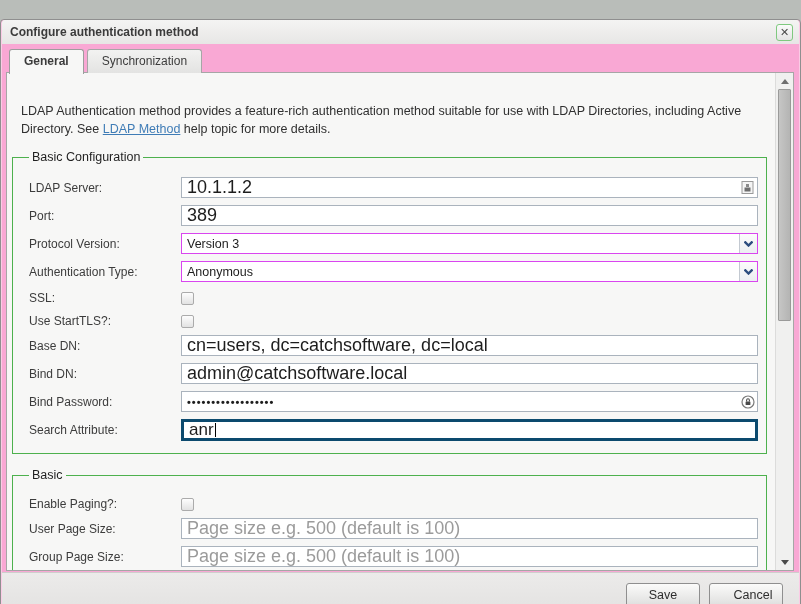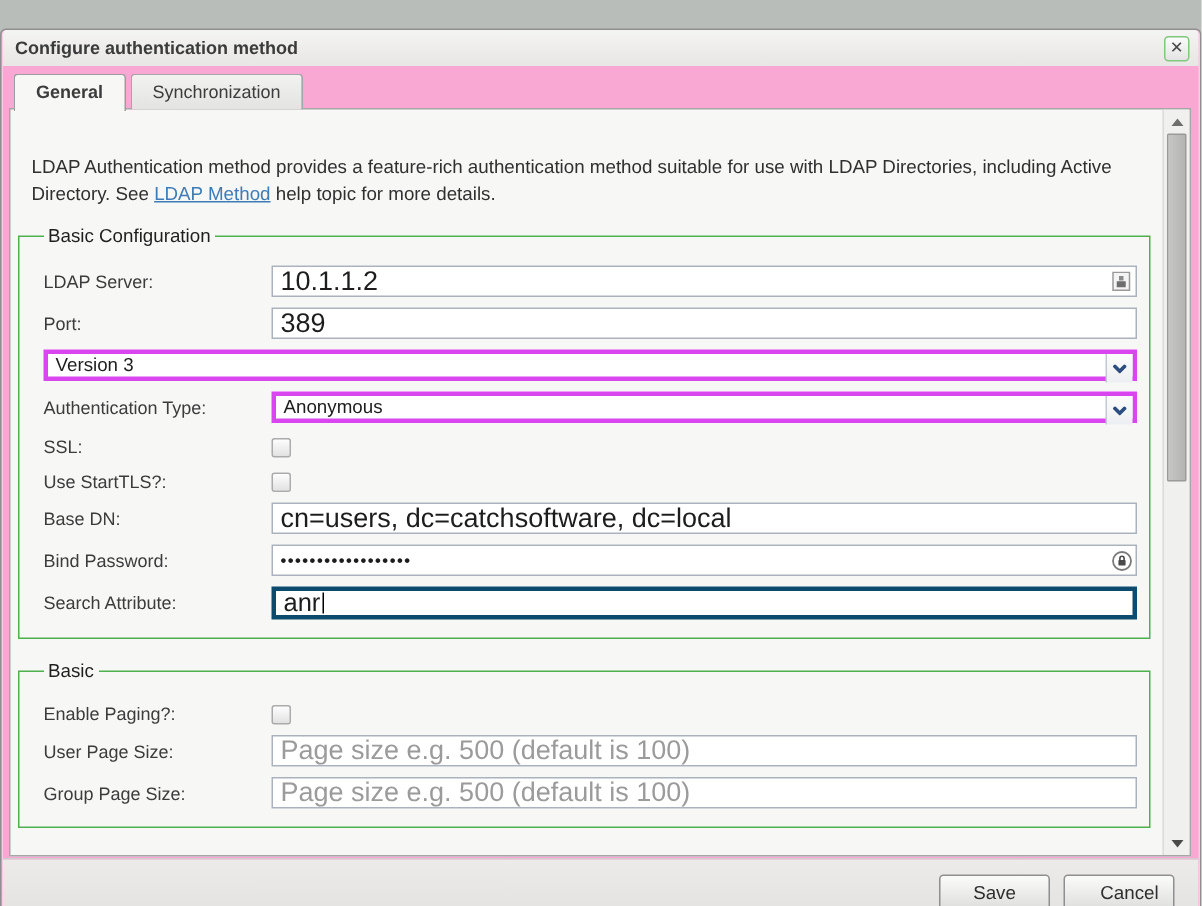"Protocol Version:" span.lbl { html: none -> <span>Protocol Version:</span> }
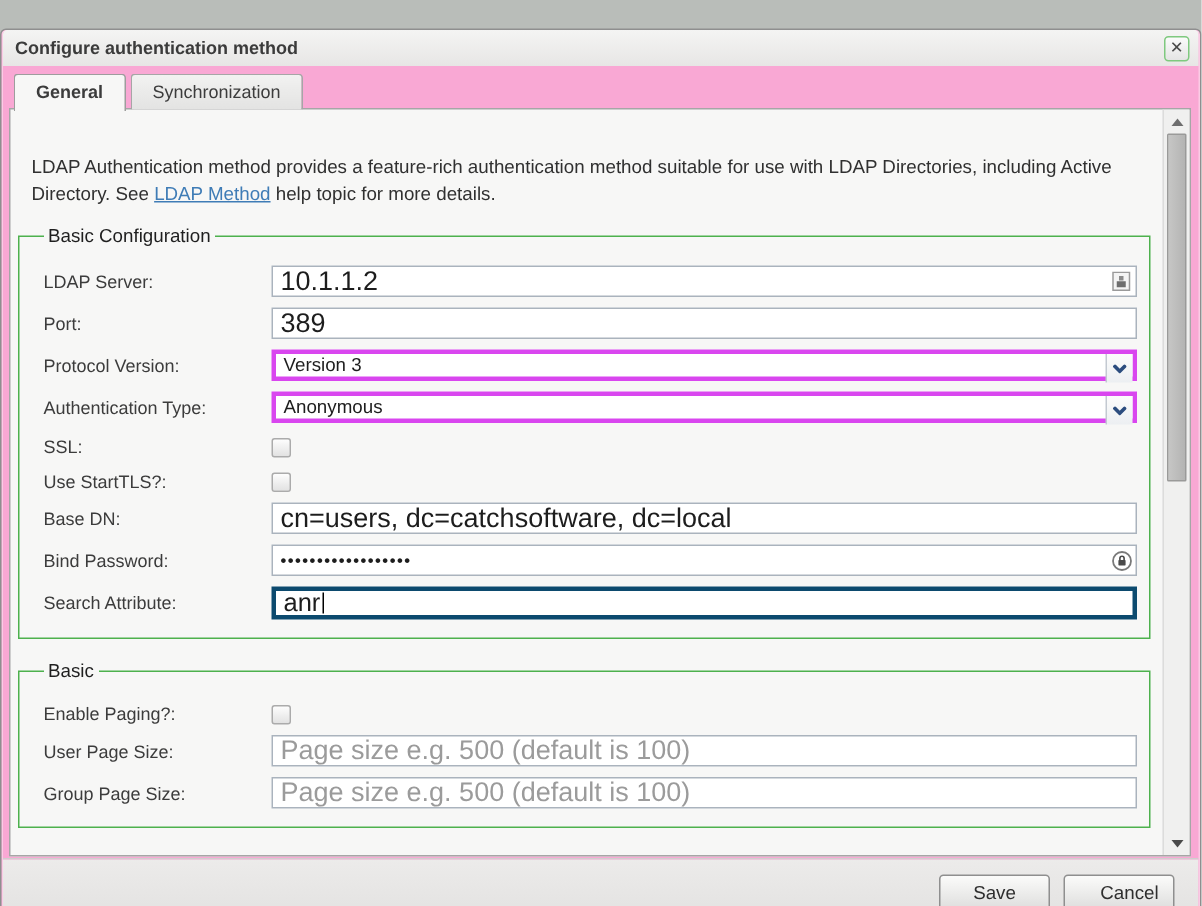"Version 3" .dd { align-items: flex-start -> center; border: 3px solid #d946ef -> 1px solid #d946ef }
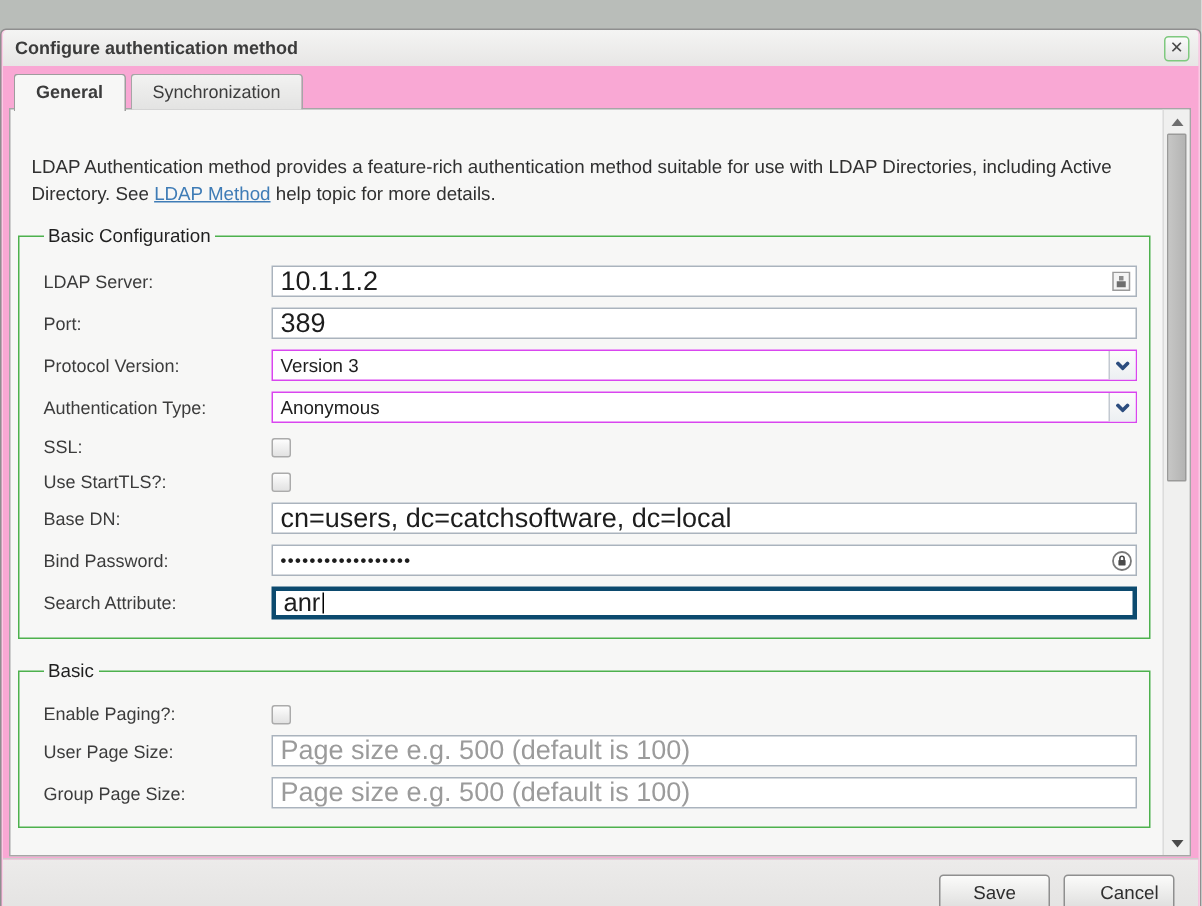"Bind DN:" div.row { html: none -> <div> <span>Bind DN:</span> <span> <input> </span> </div> }
